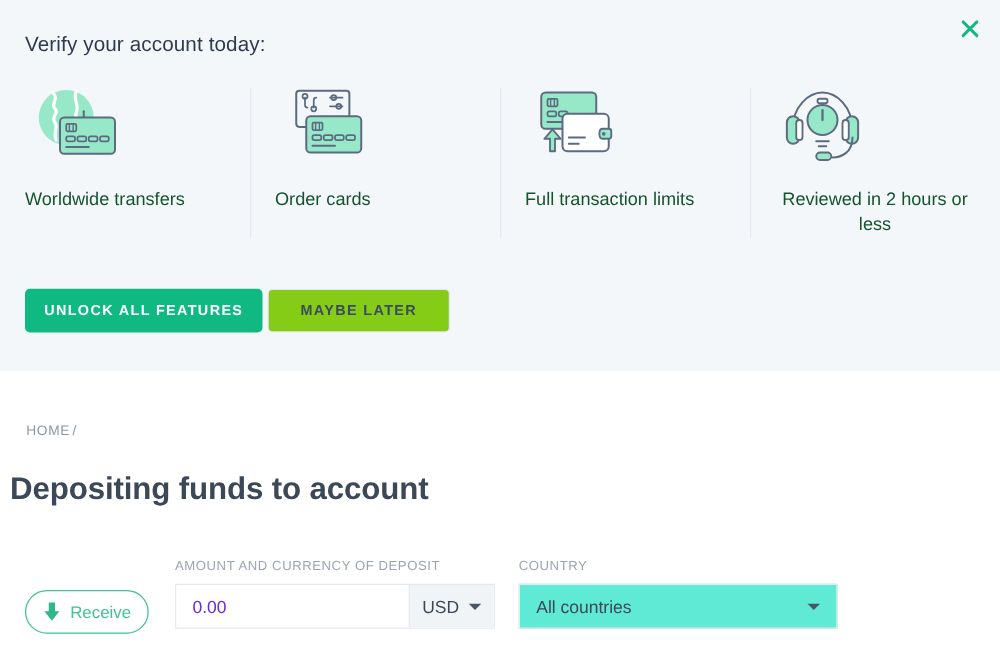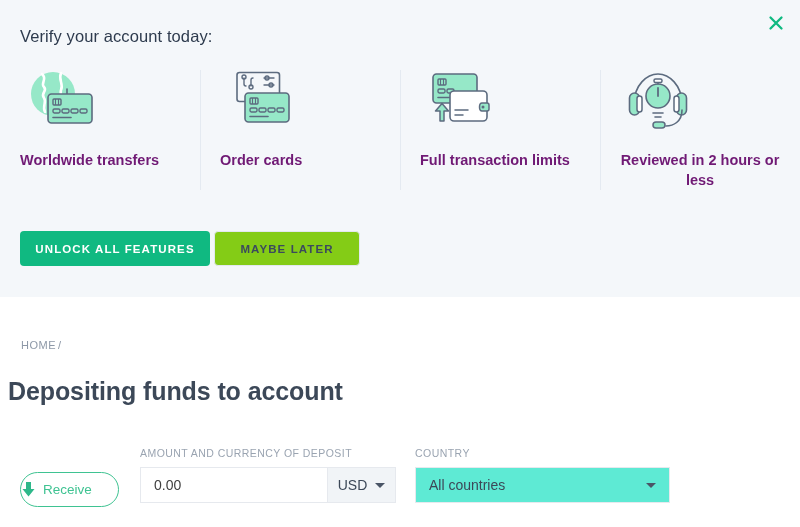"Worldwide transfers" .feature-label { color: #701a75 -> #14532d; font-weight: bold -> none }
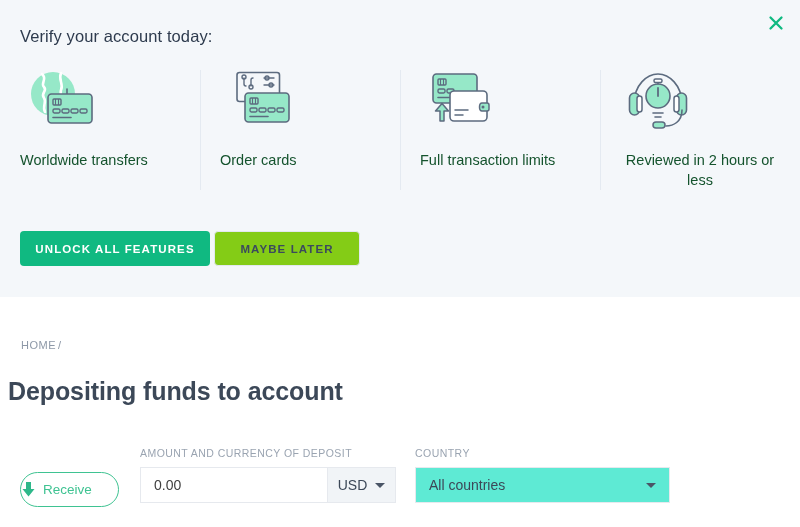"Receive" #receive-button { justify-content: none -> center }
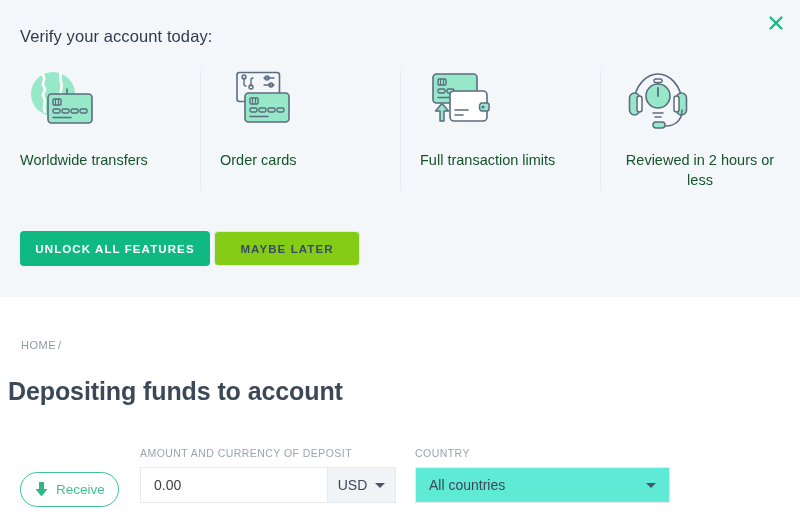"0.00" #amount-input { color: #404040 -> #6d28d9 }
